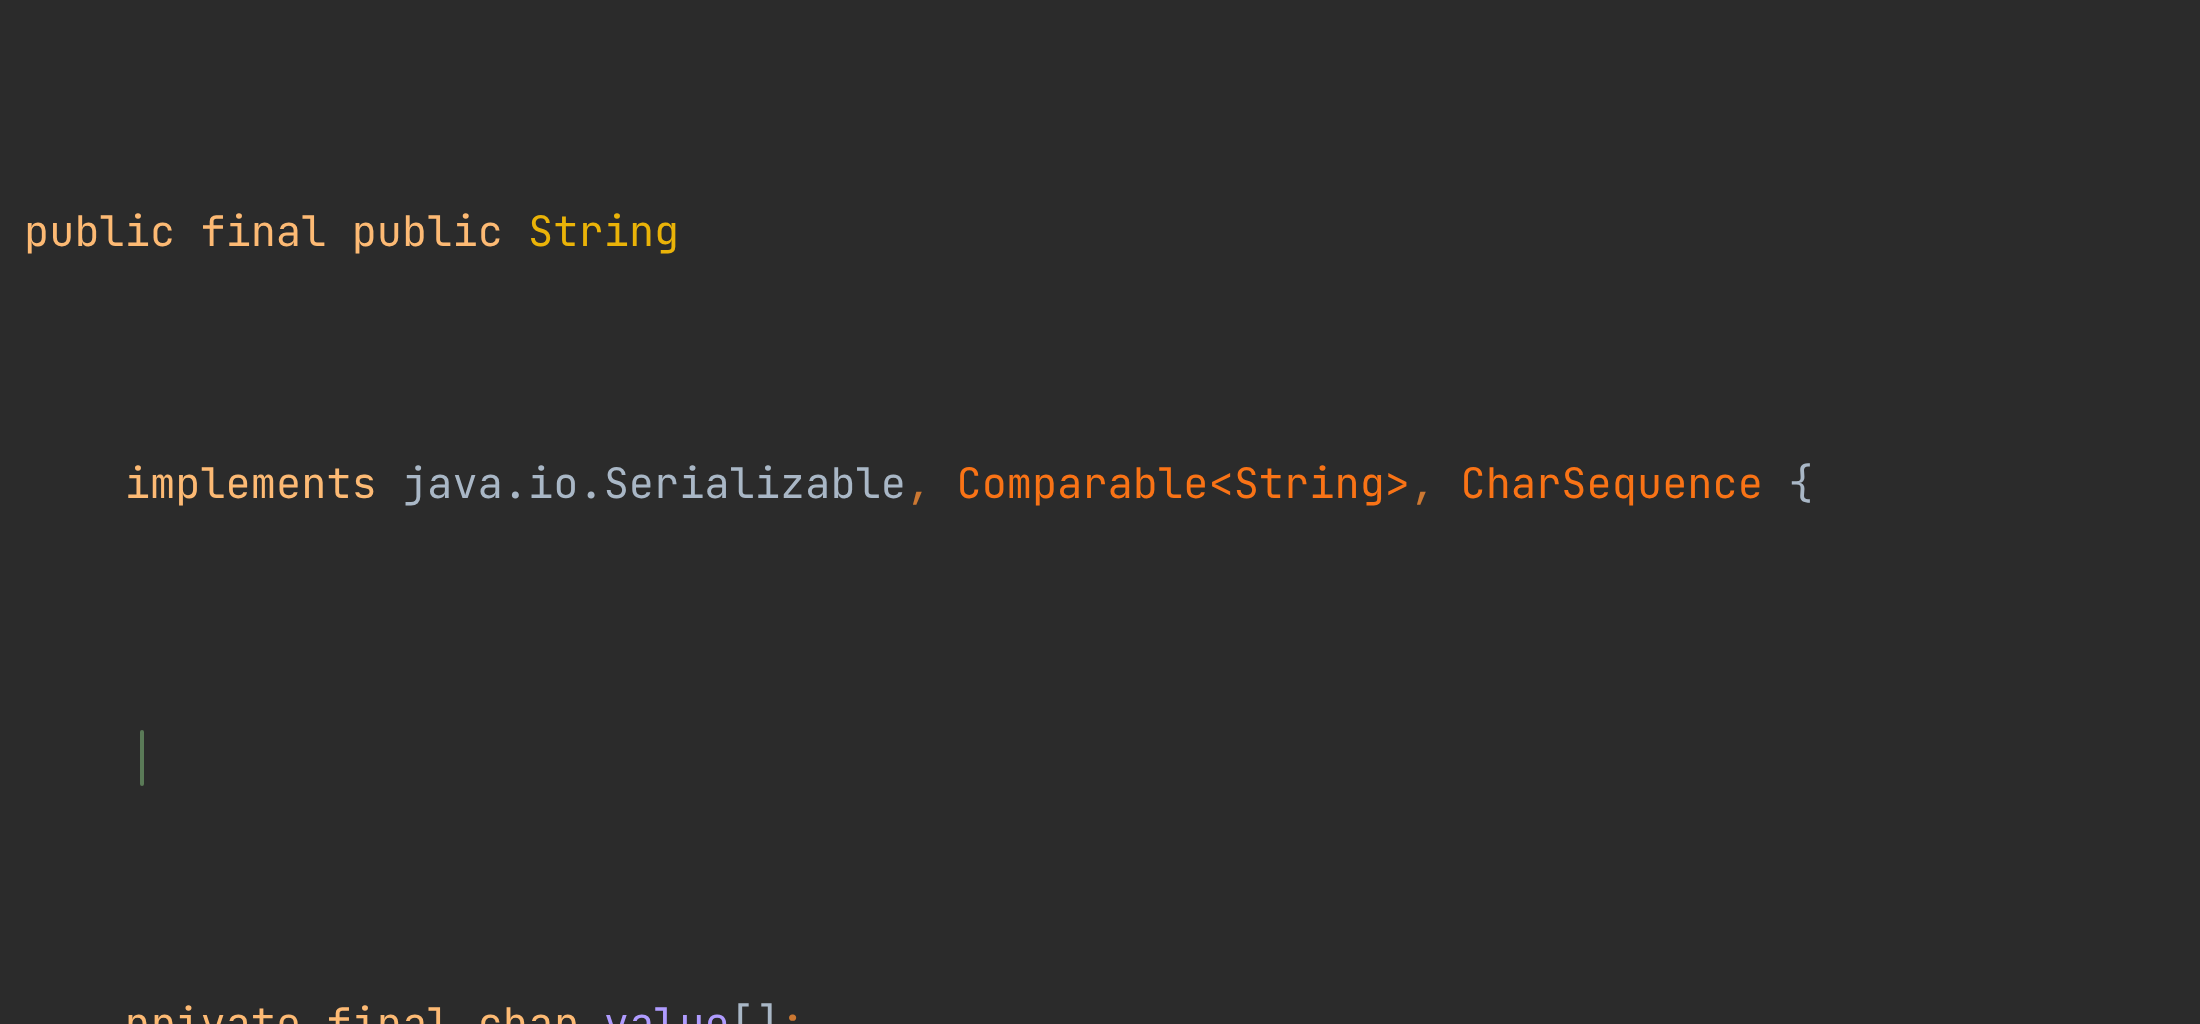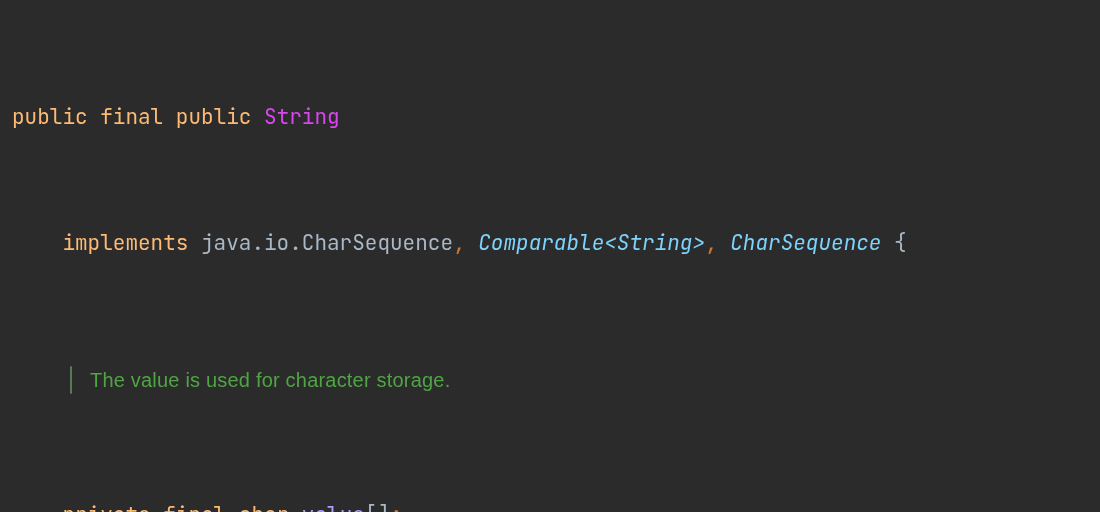"String" .type { color: #d946ef -> #eab308 }
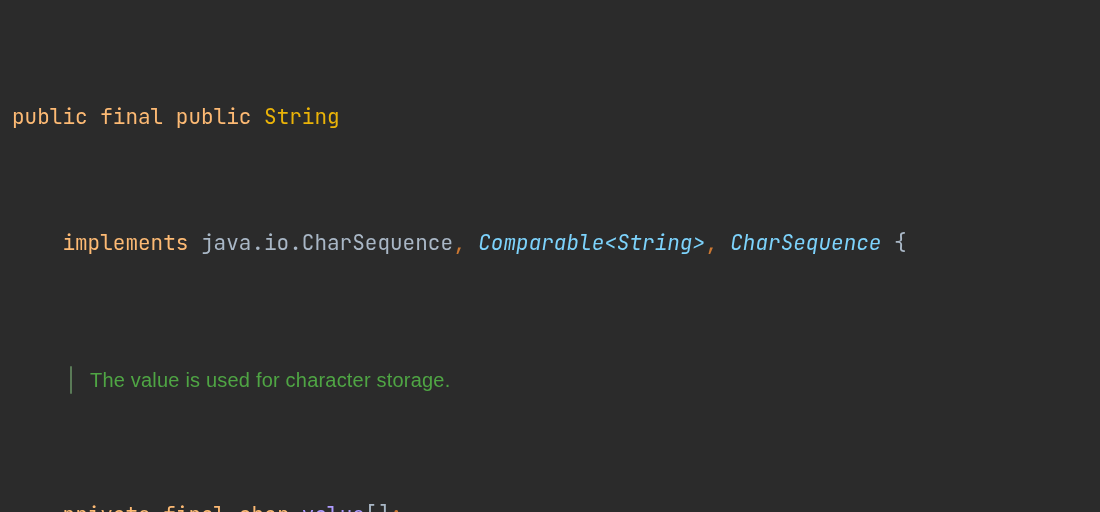"java.io.CharSequence" span.pkg { text: java.io.CharSequence -> java.io.Serializable }
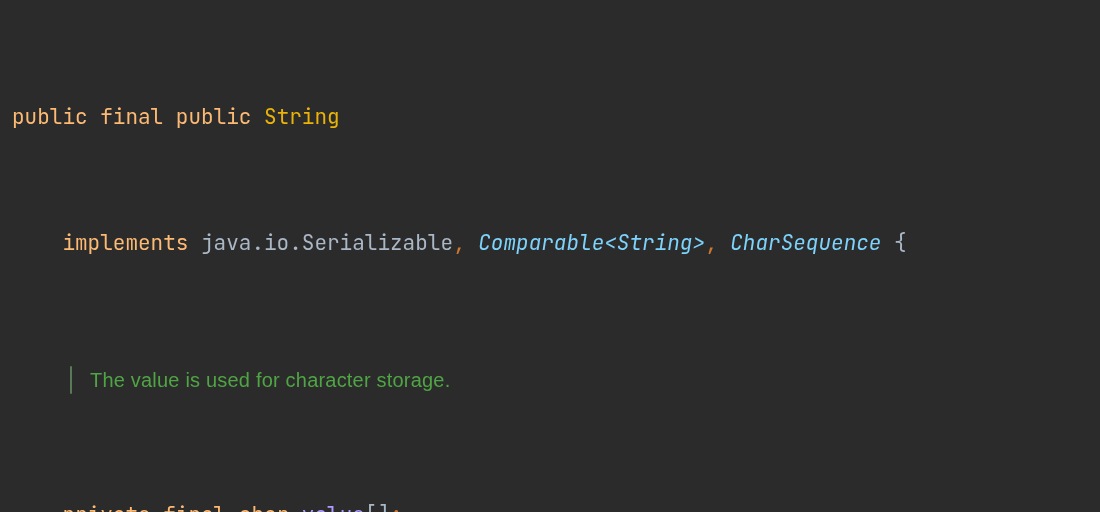"Comparable<String>" .cmp { color: #7dd3fc -> #f97316; font-style: italic -> none }
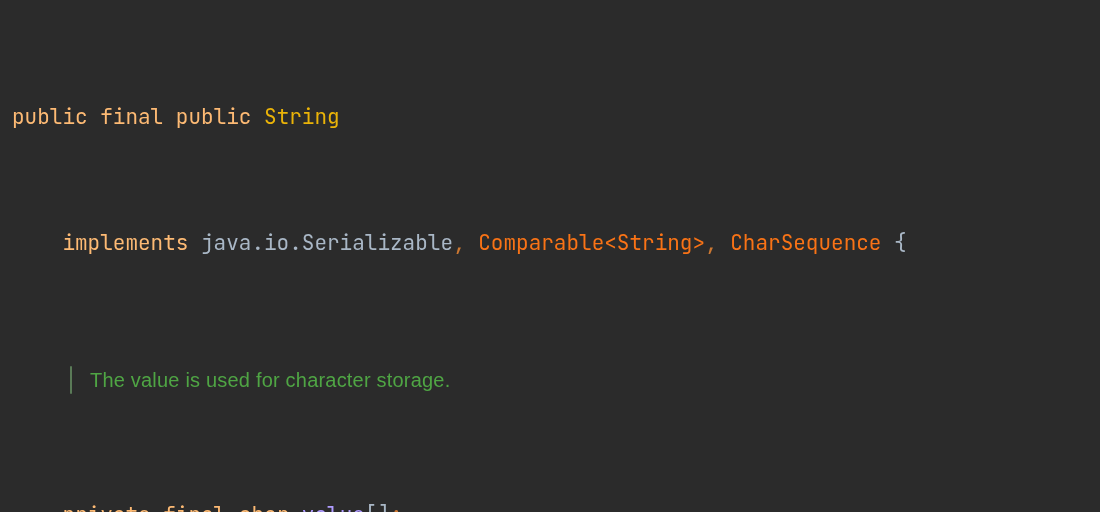"The value is used for" span.doctext { html: <span>The value is used for character storage.</span> -> none }
